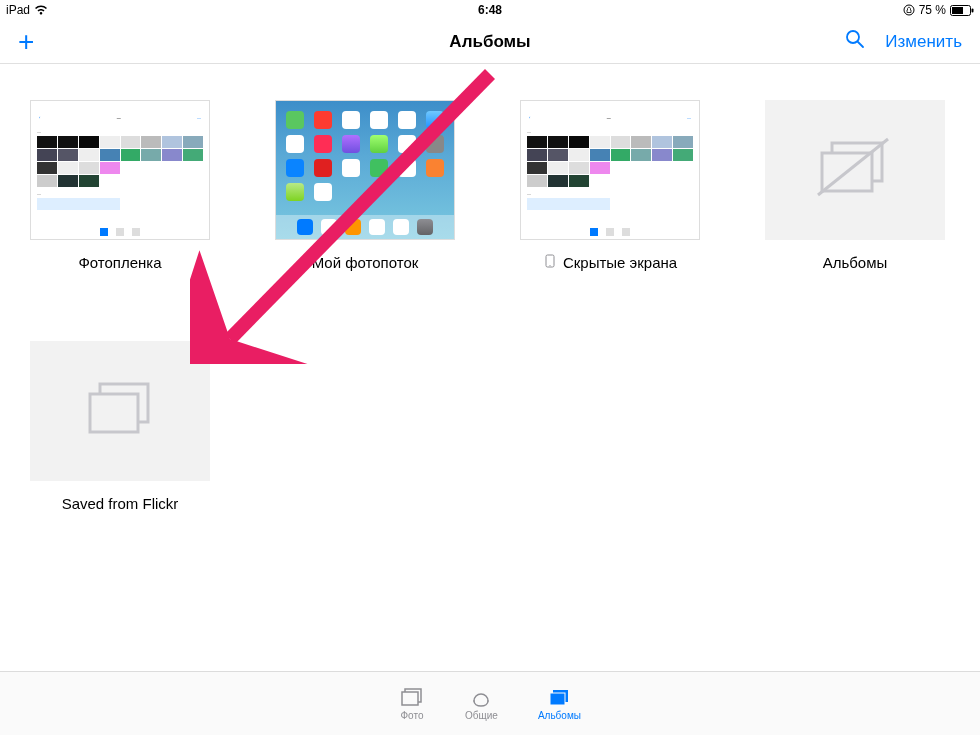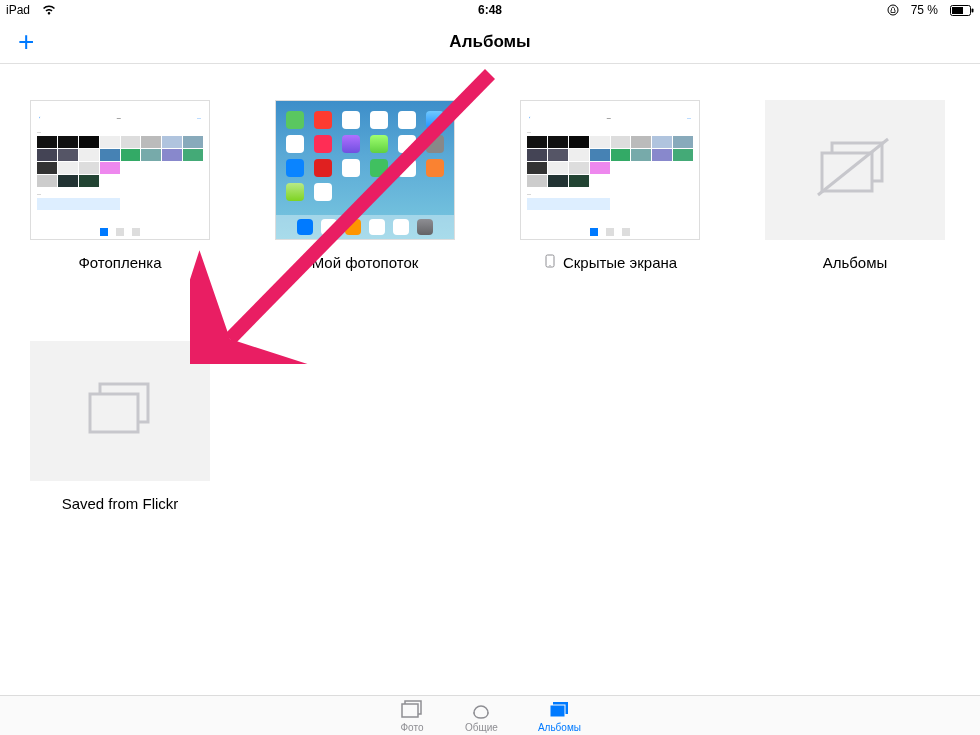"iPad" .status-left, .status-right { gap: 12px -> 4px }
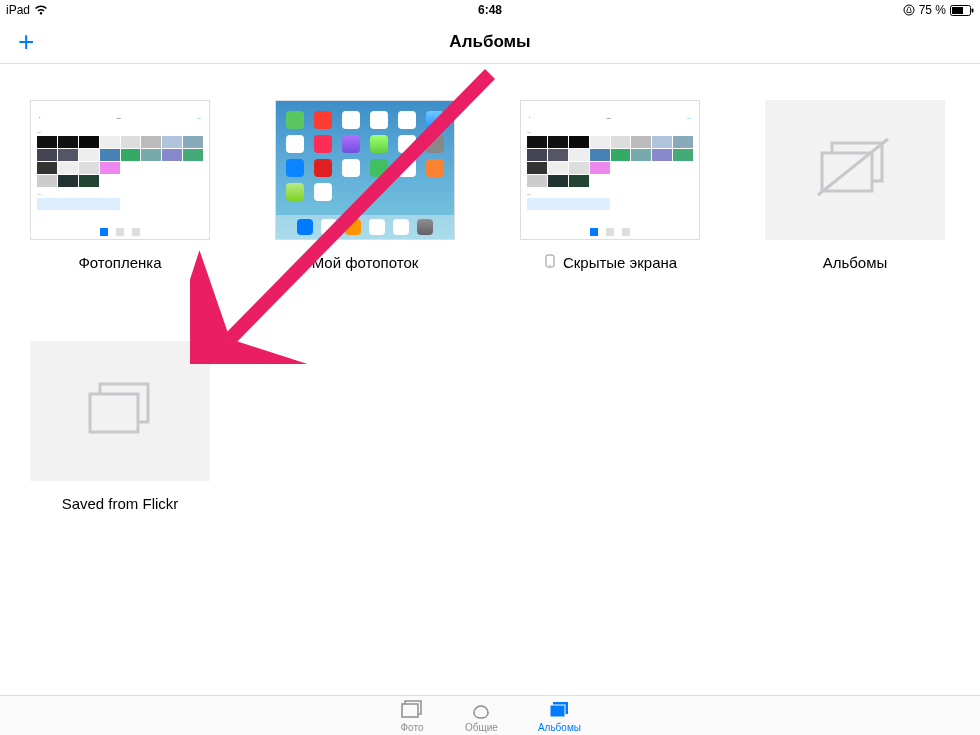"Изменить" div.nav-right { html: none -> <div> <div> <svg> <circle></circle> <line></line> </svg> </div> <div>Изменить</div> </div> }
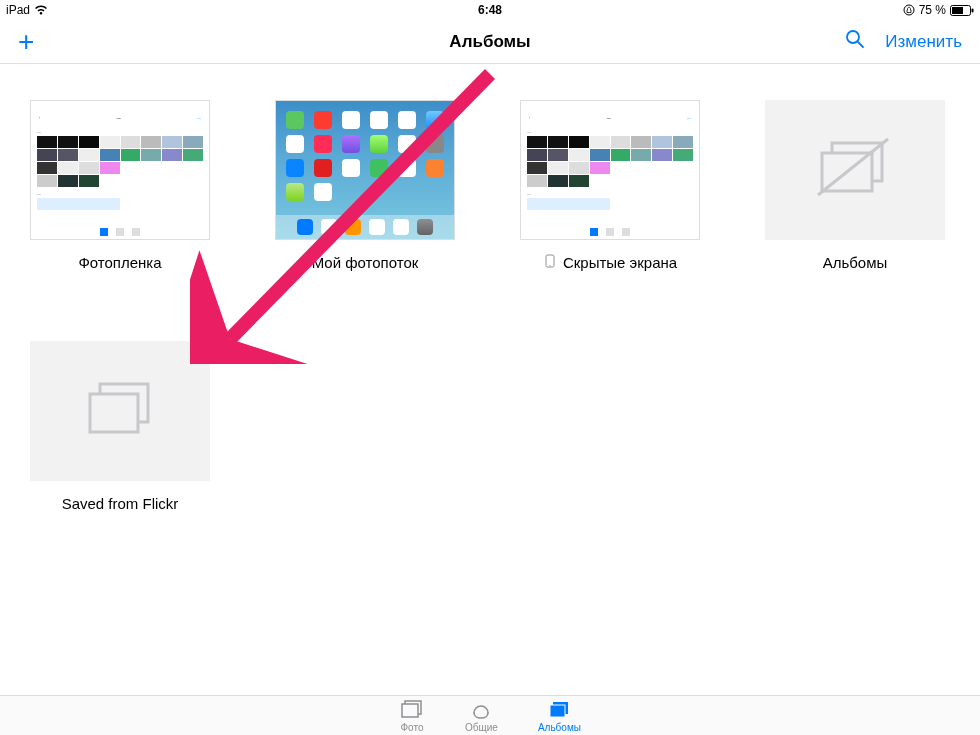"Фото" .tab-bar { height: 40px -> 64px }
